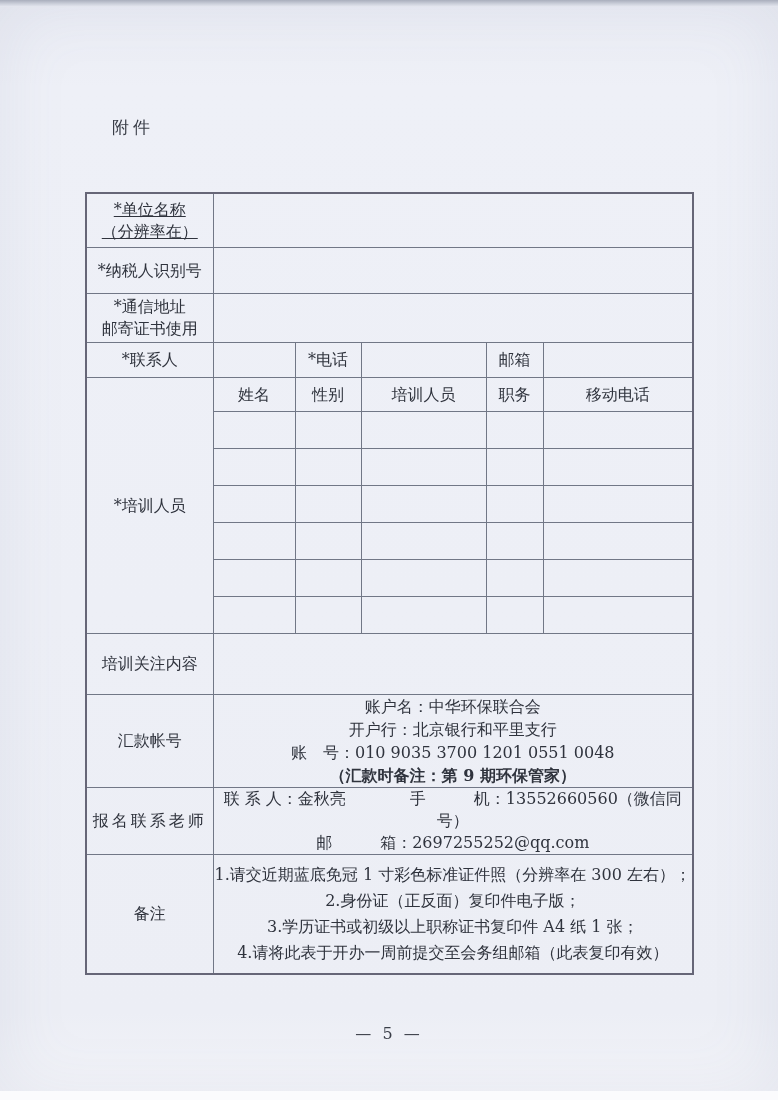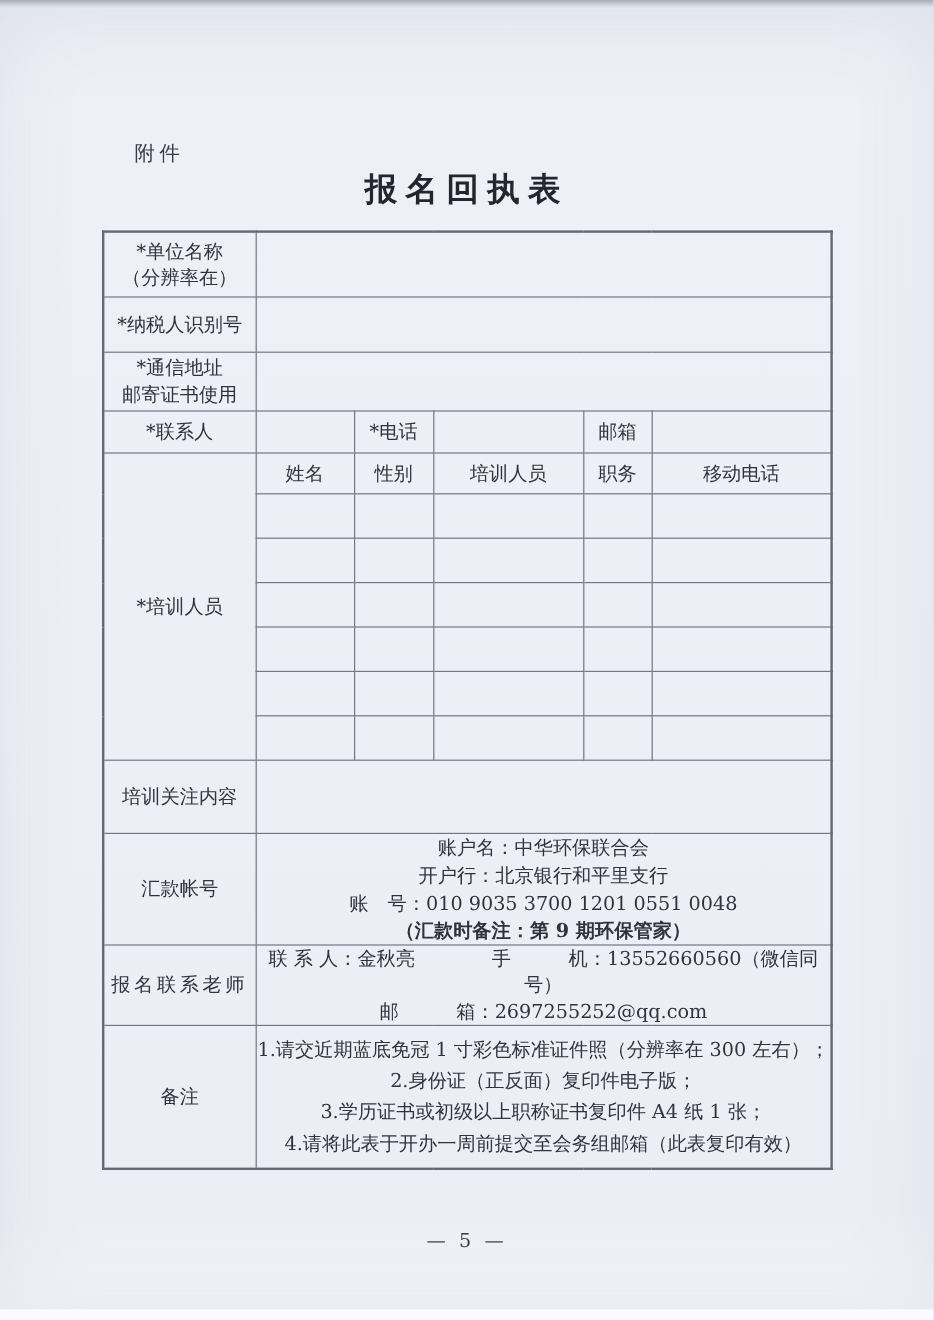"报名回执表" h1.title { html: <h1>报名回执表</h1> -> none }
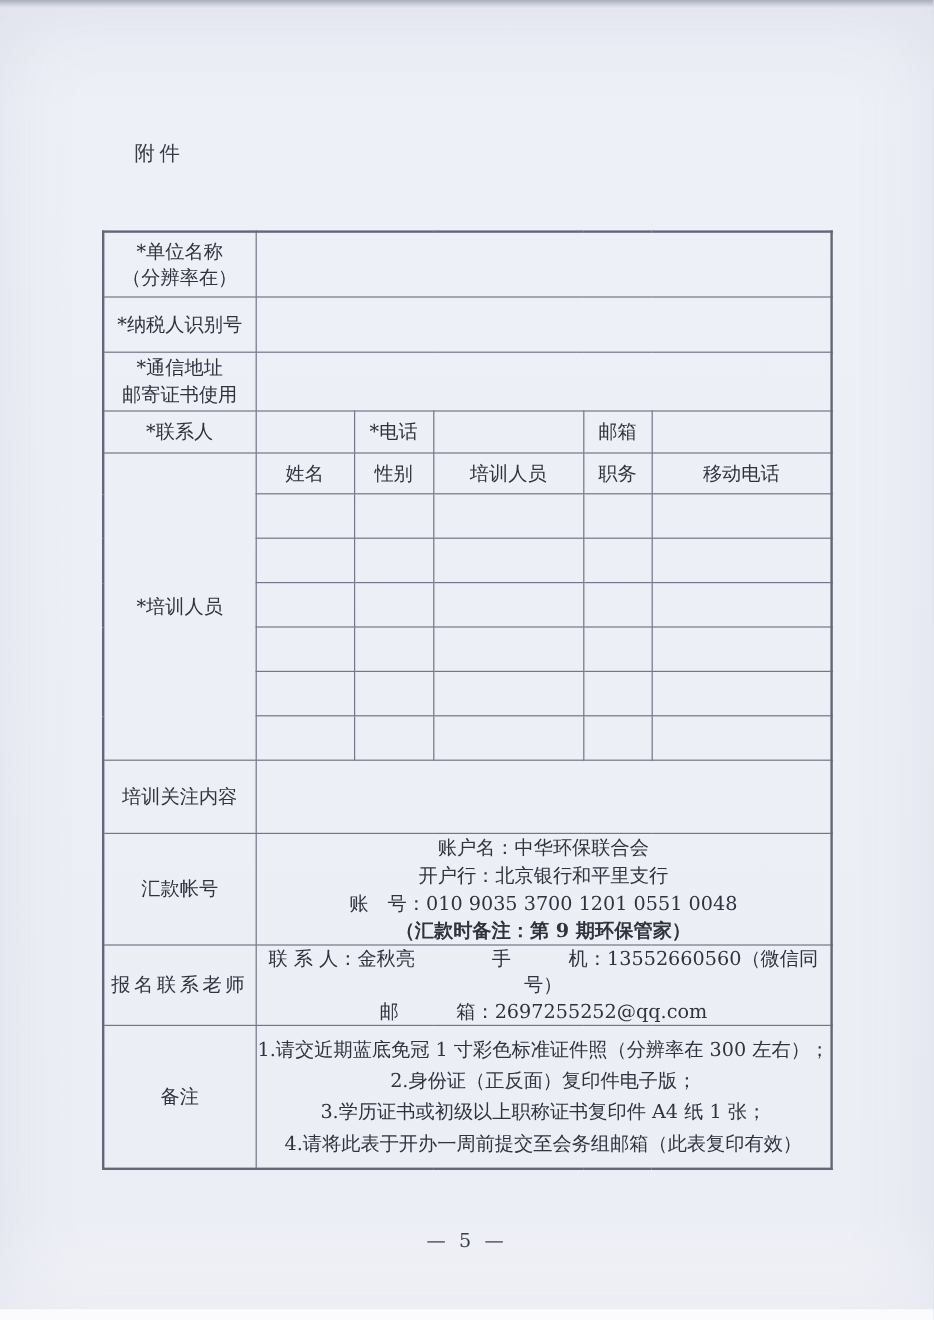"*单位名称" tr.r-unit td { text-decoration: none -> underline }
